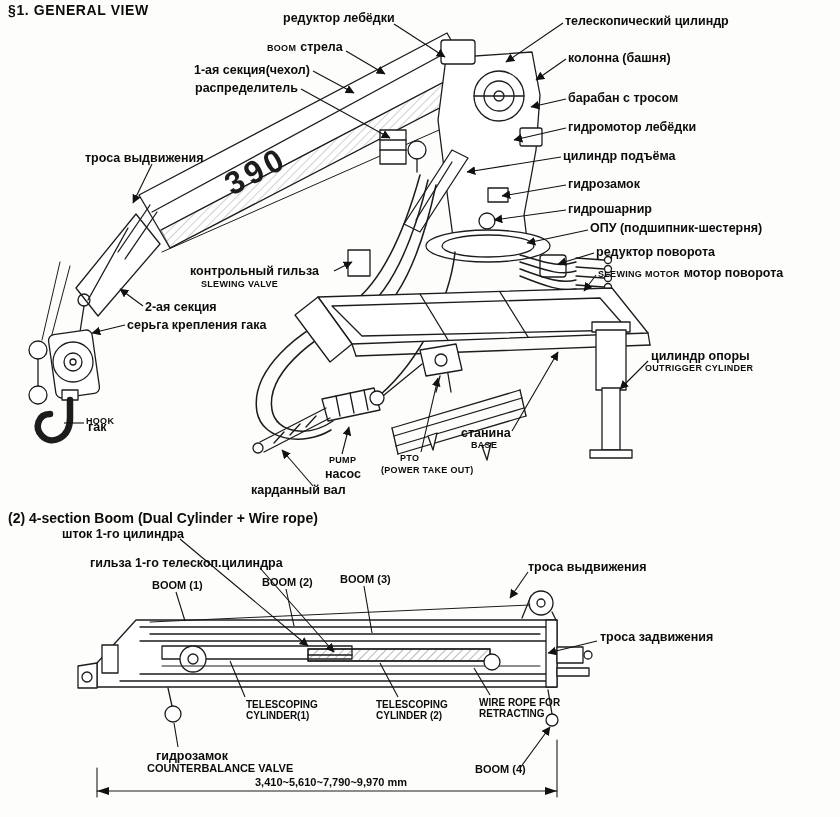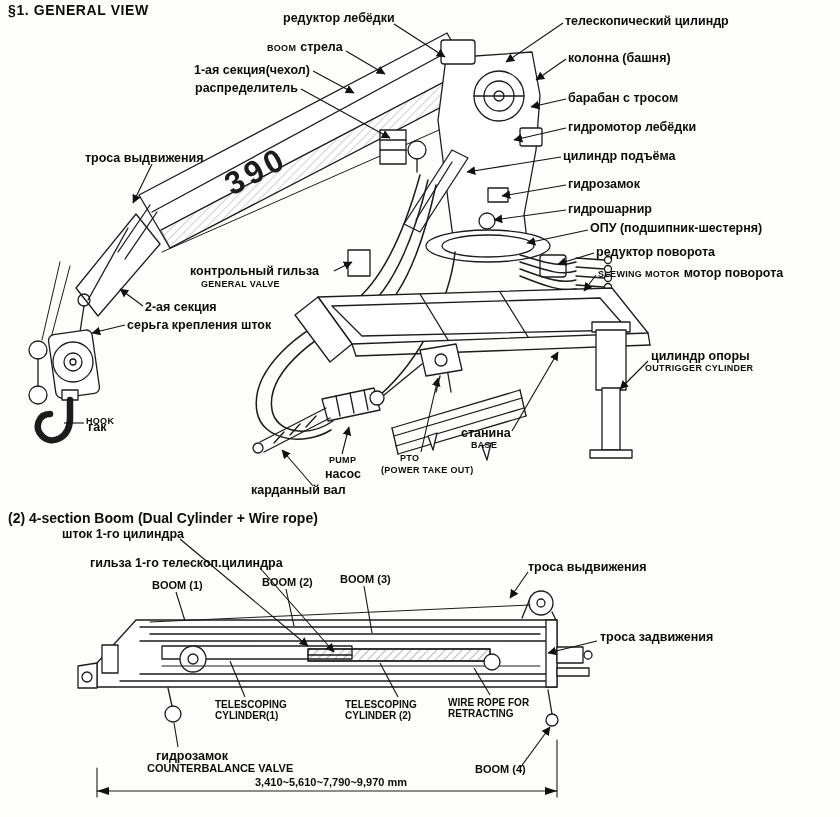"GENERAL VALVE" div.lbl { text: GENERAL -> SLEWING }
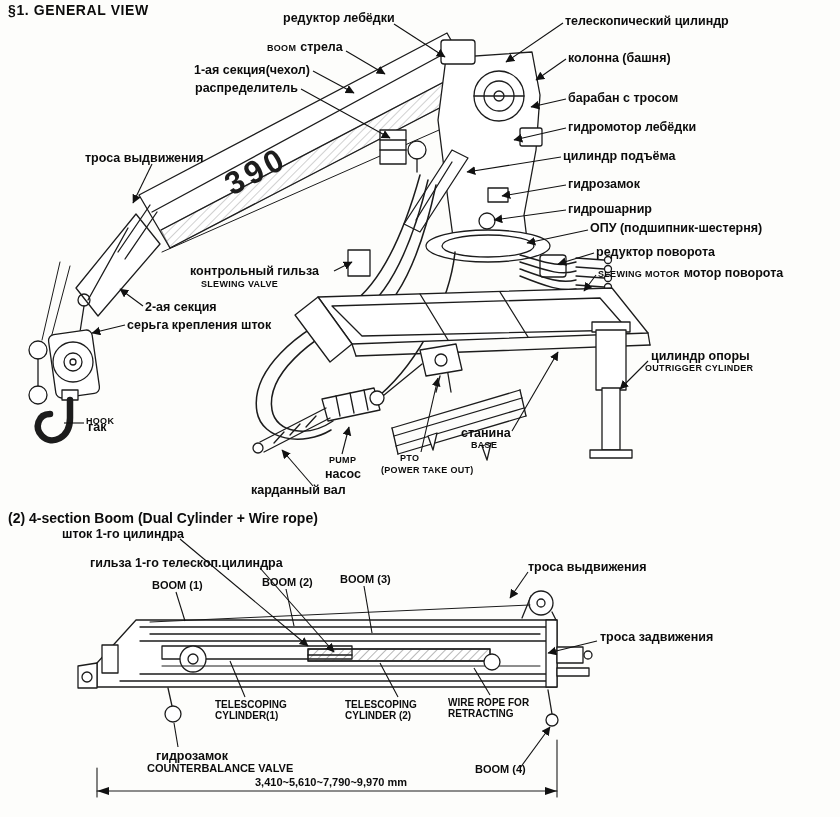"серьга крепления шток" div.lbl { text: шток -> гака }
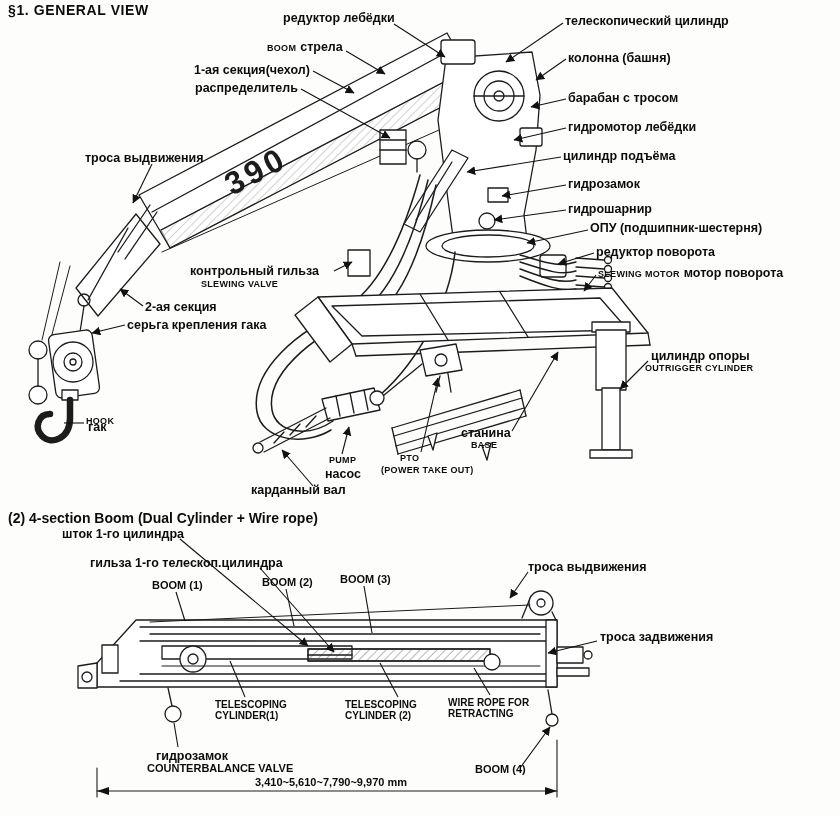"TELESCOPING CYLINDER(1)" .b10 { margin-left: none -> 31px }
